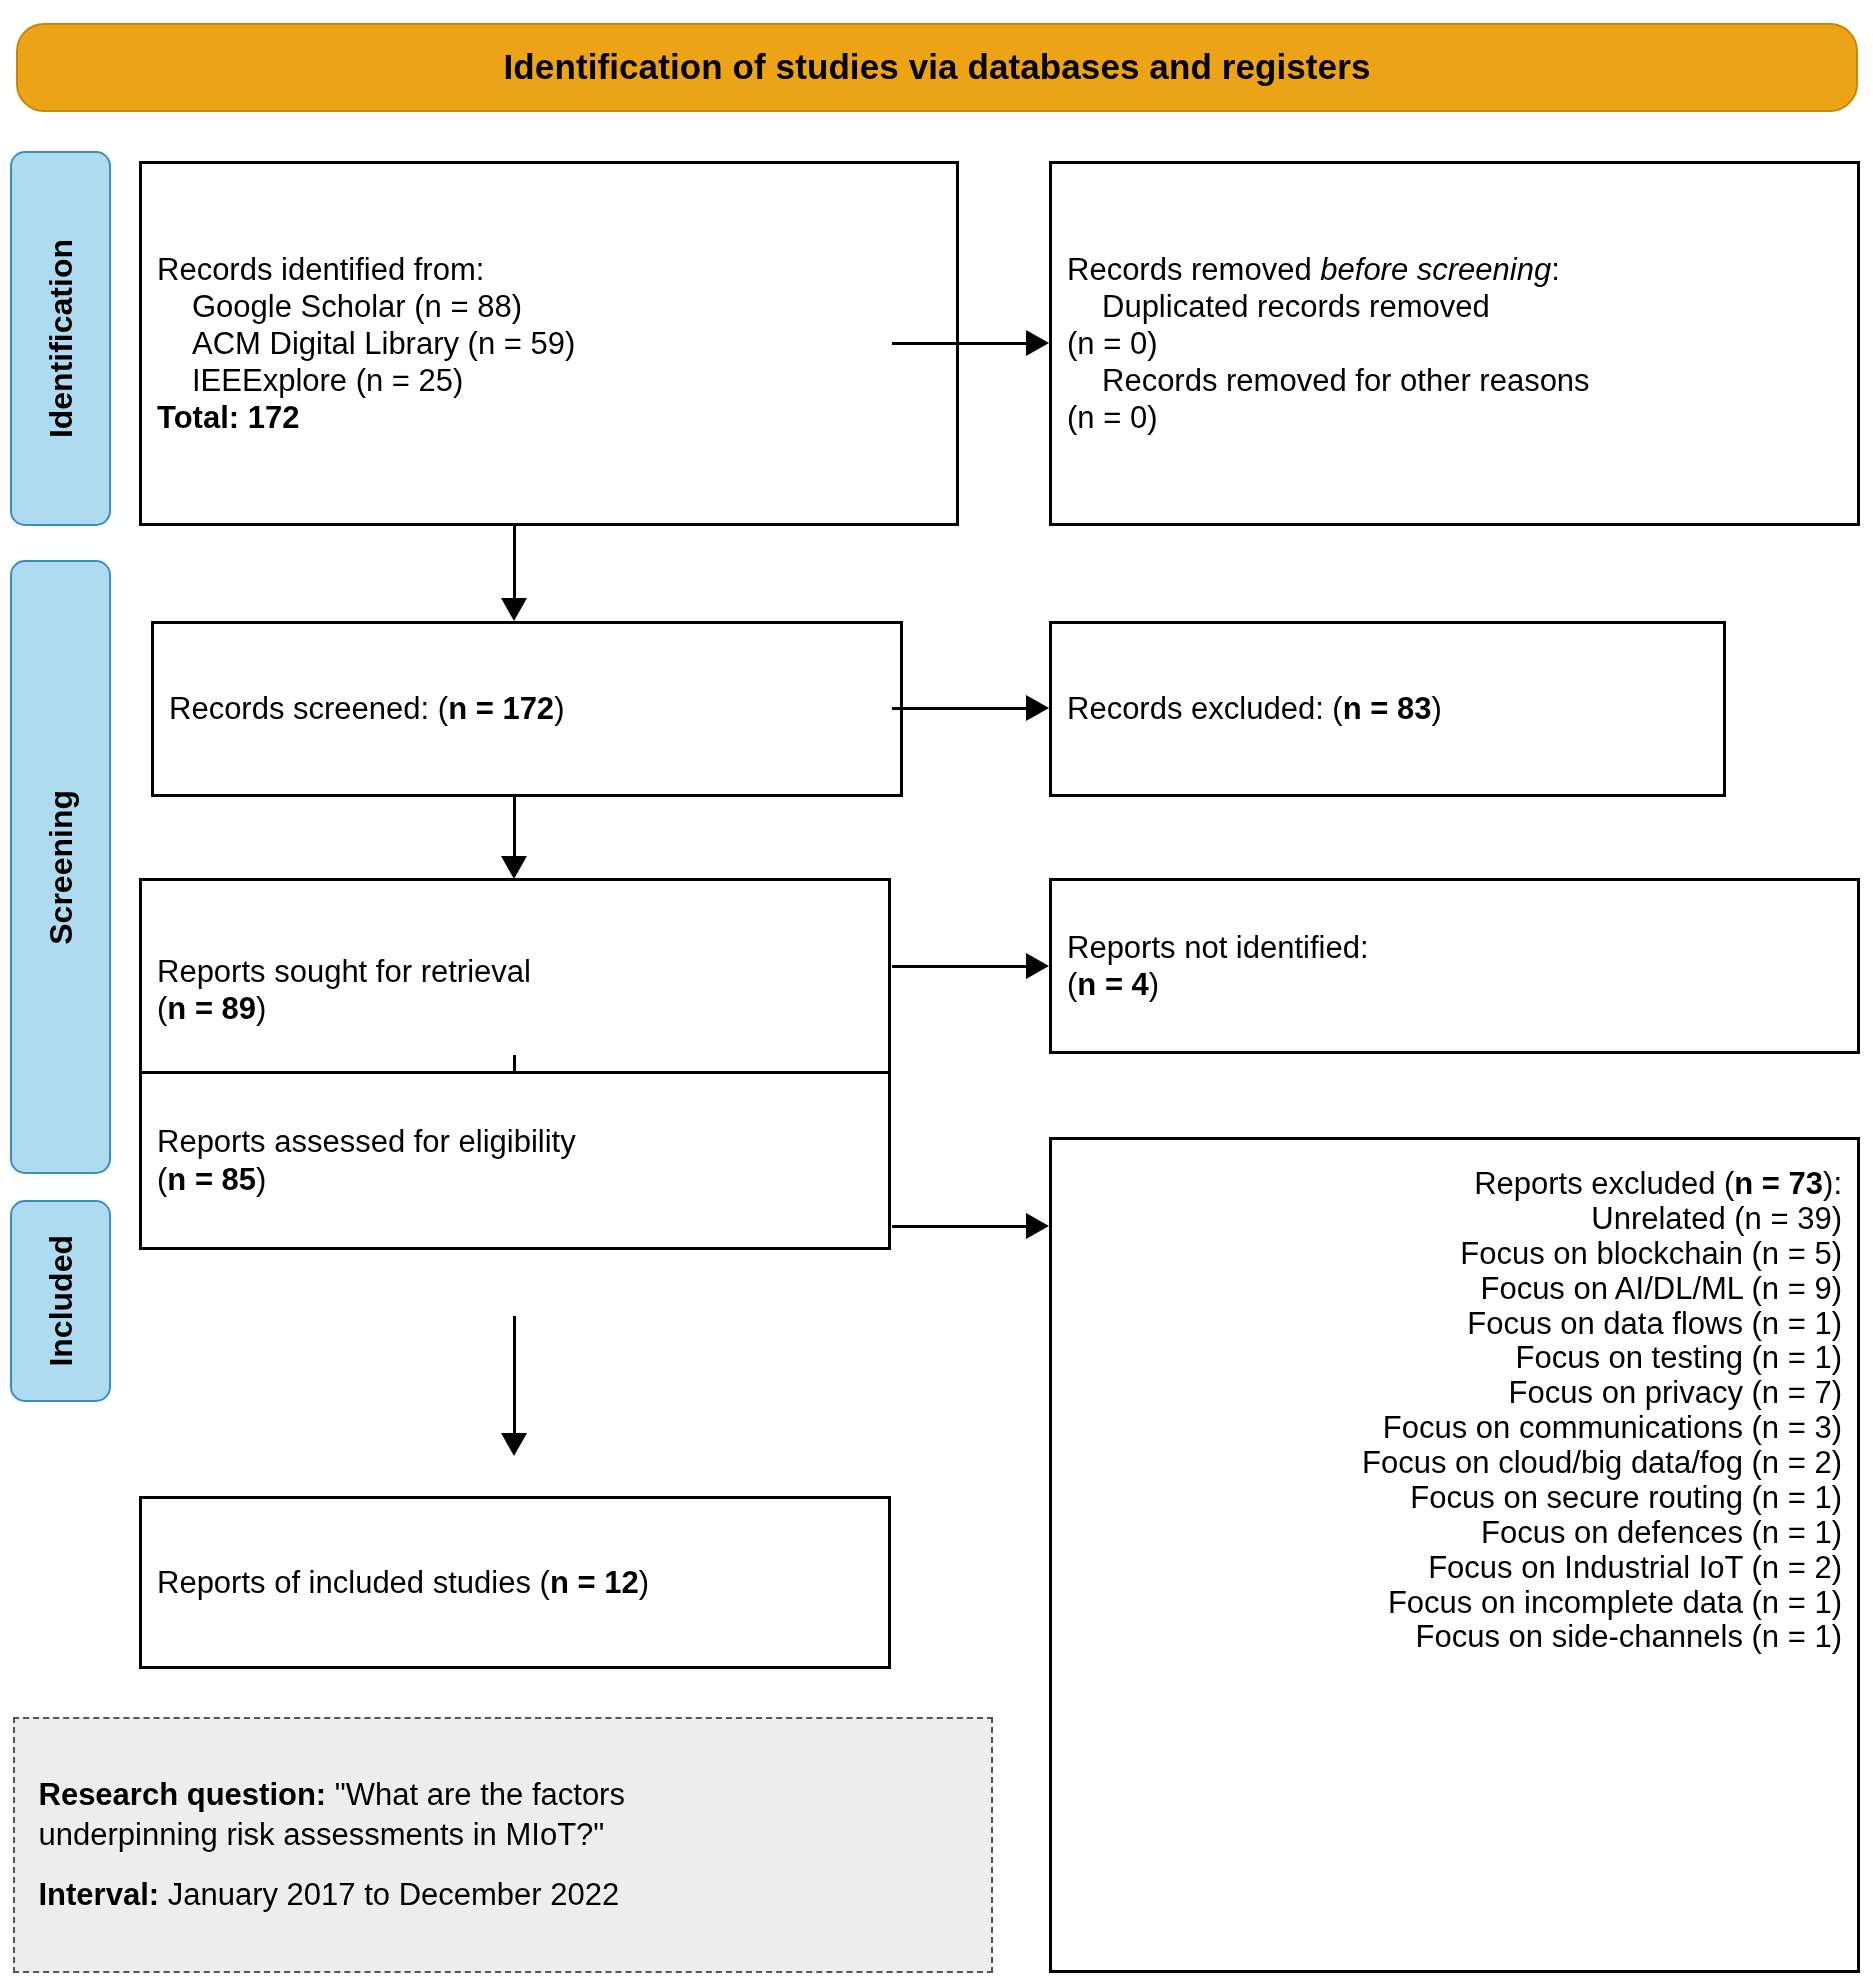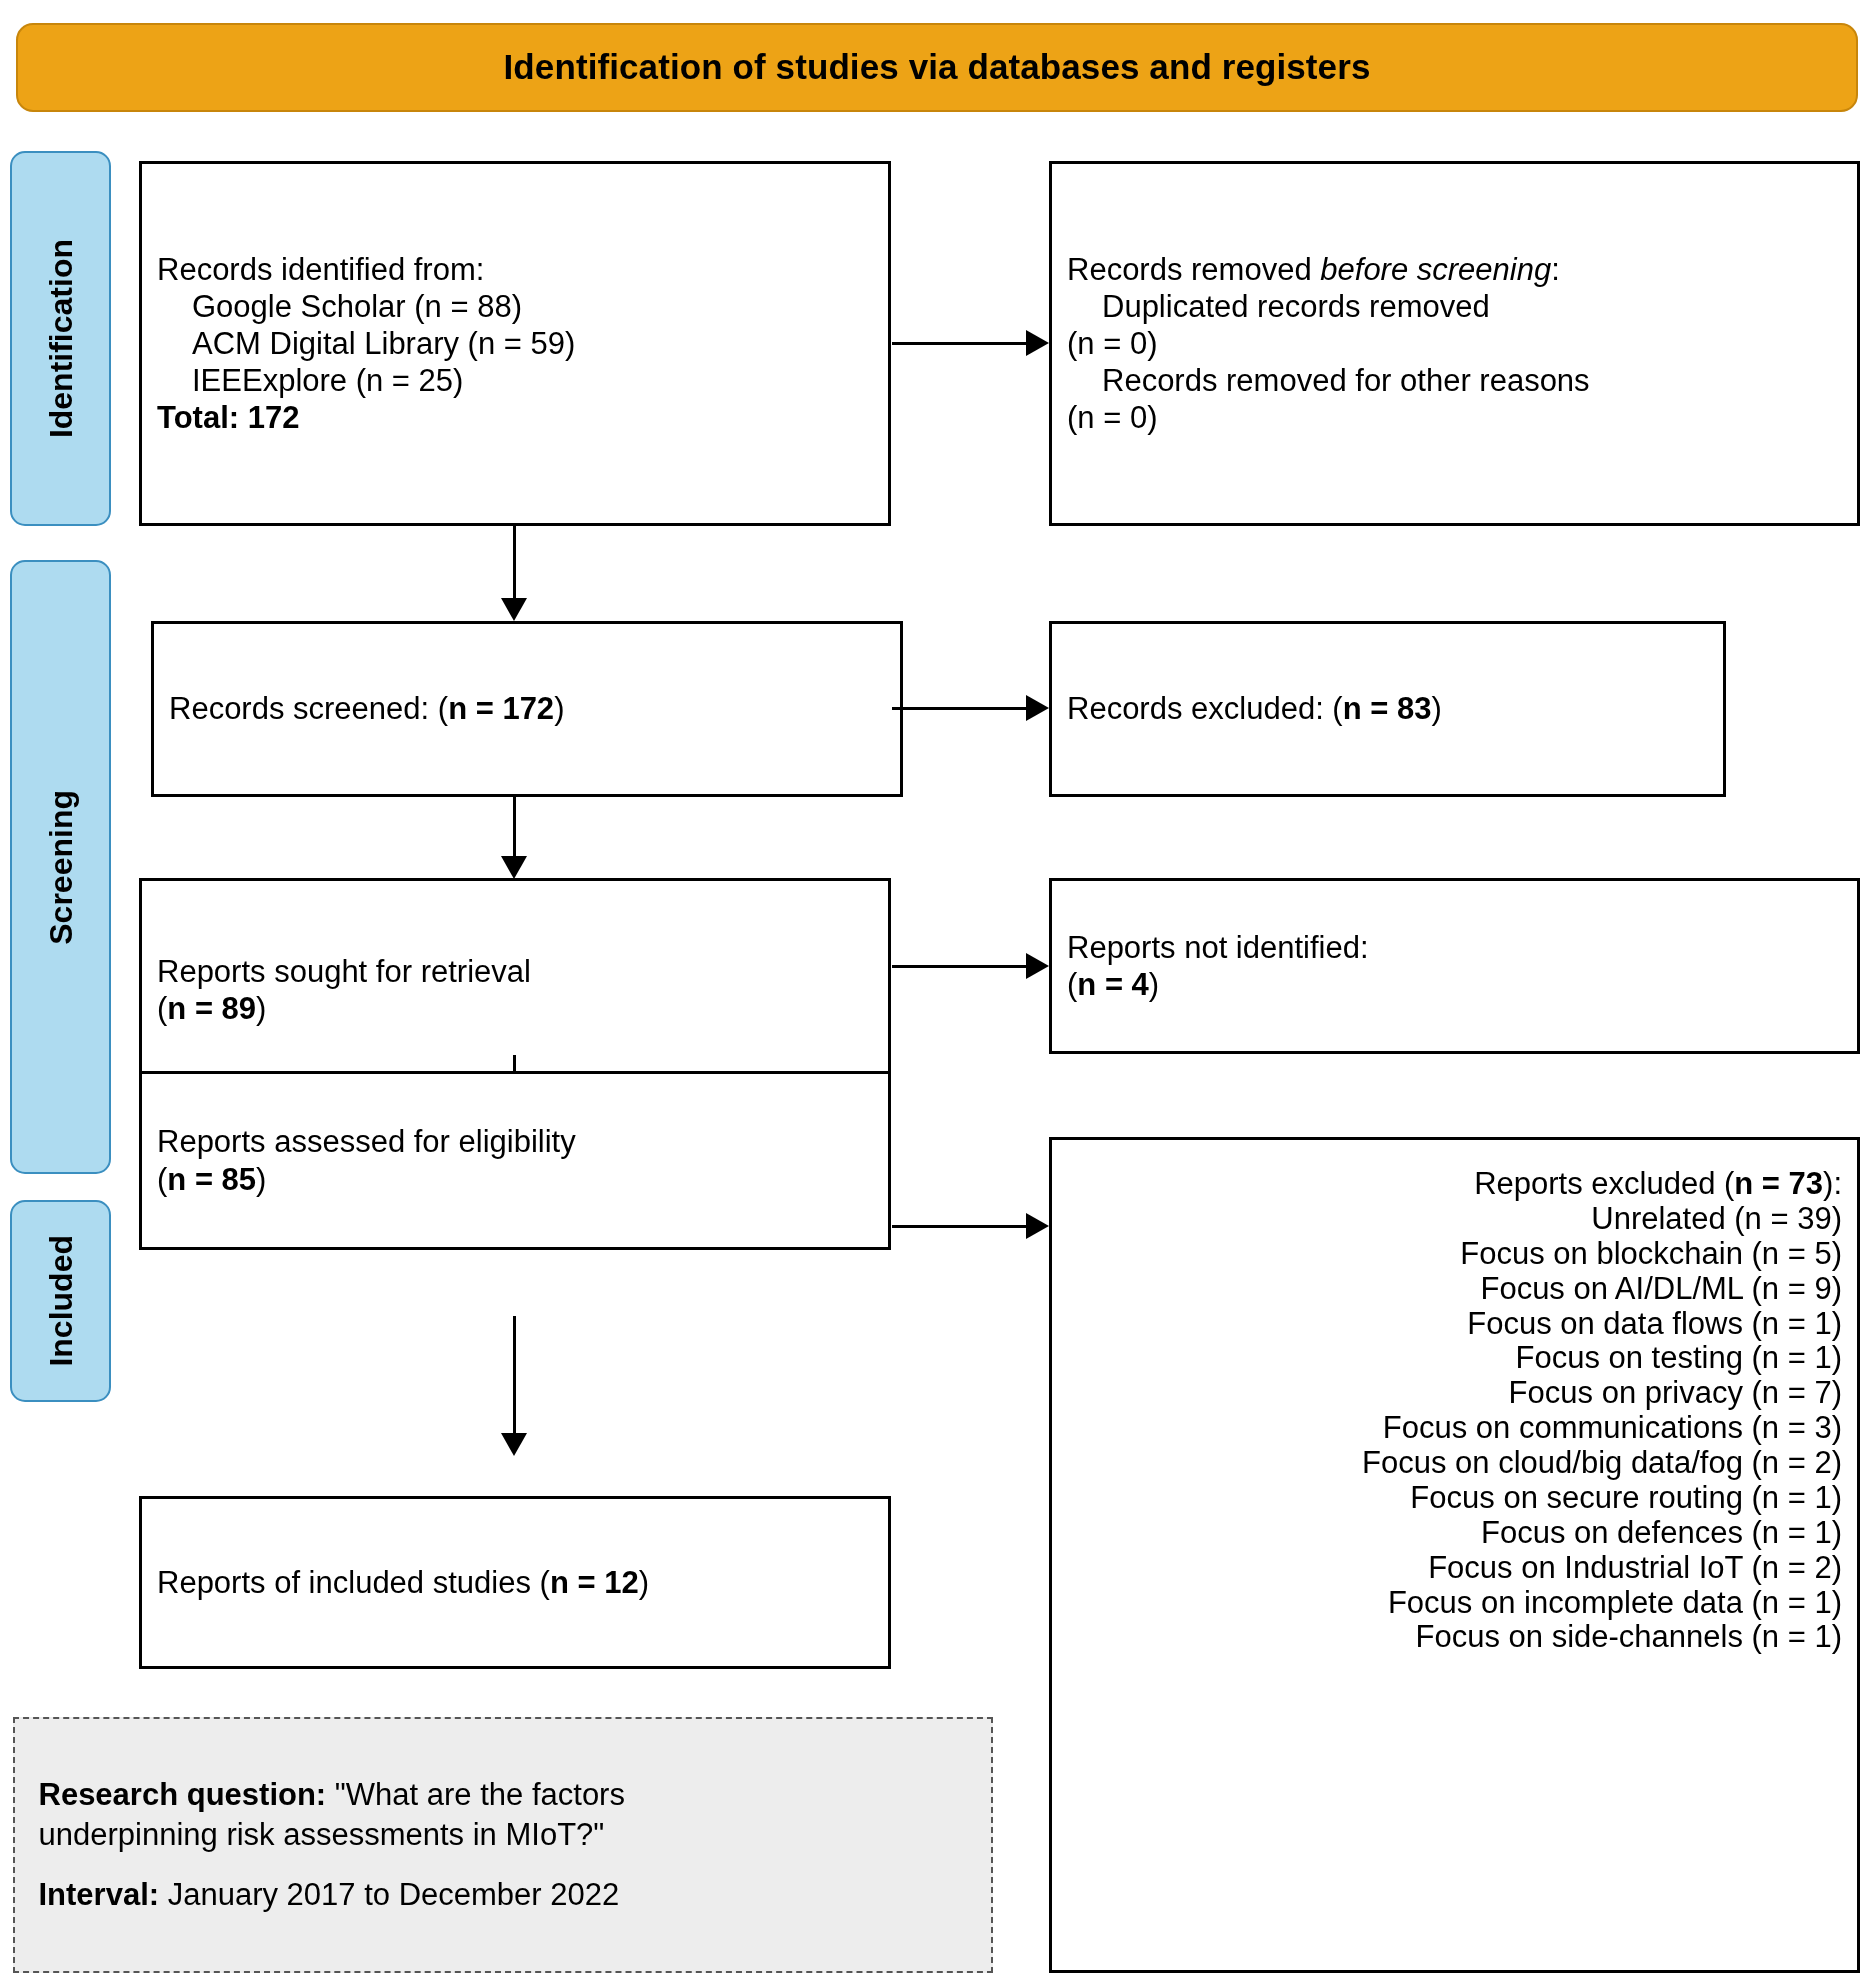"Identification of studies via databases" .banner { border-radius: 17px -> 28px }
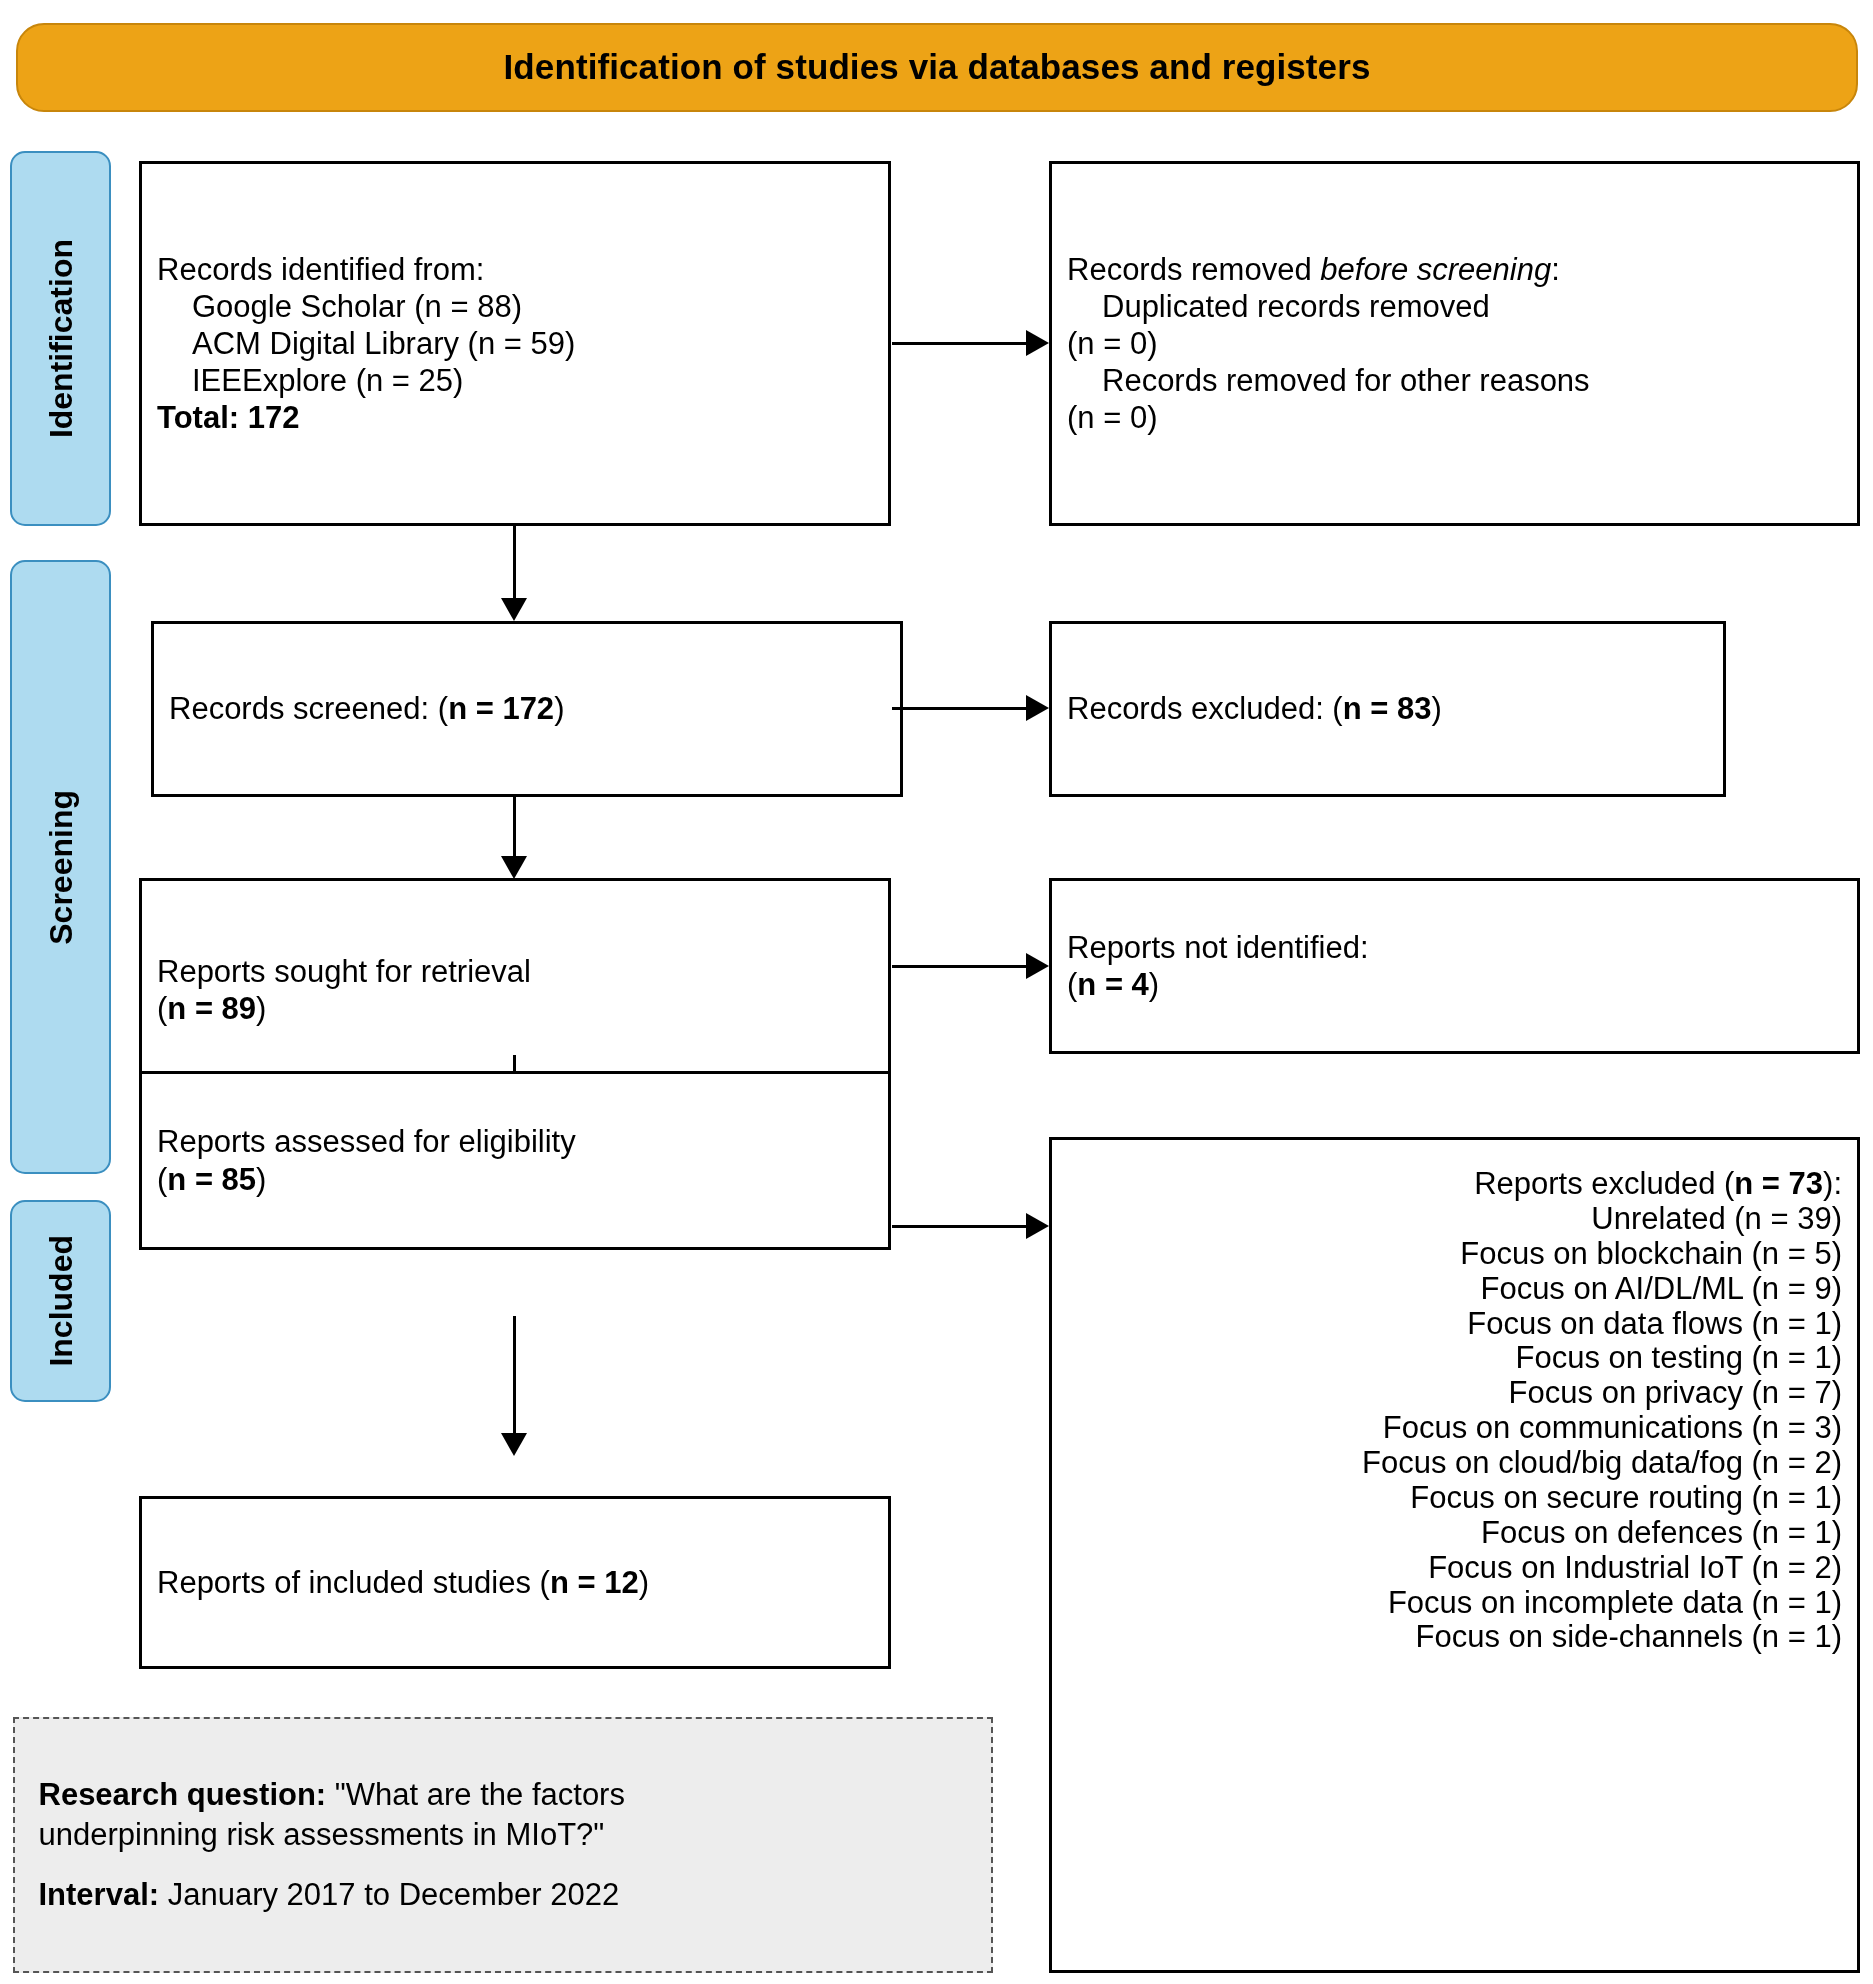"Records identified from:" #box-identified { width: 752px -> 820px }
